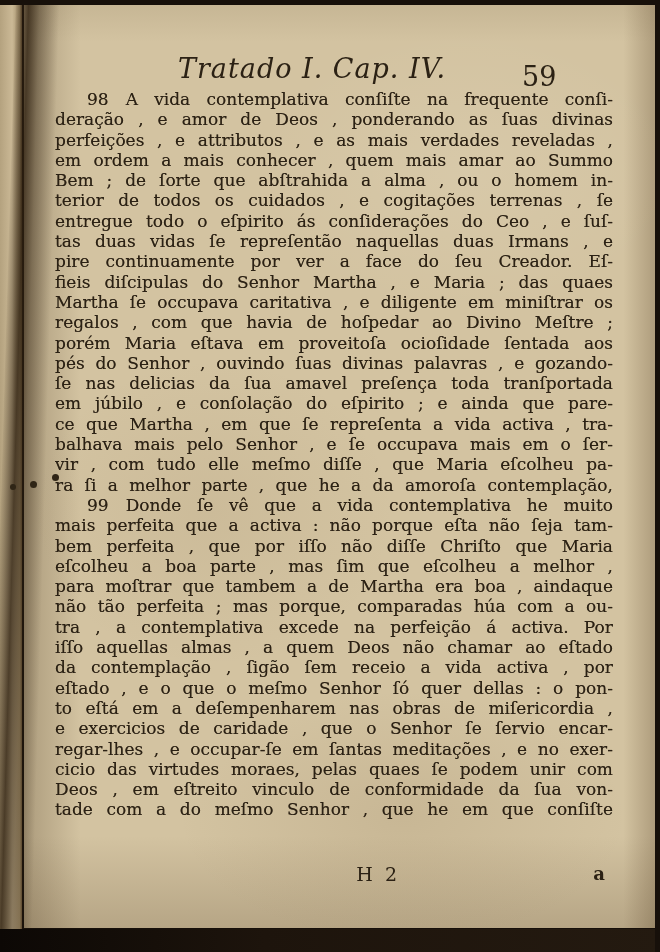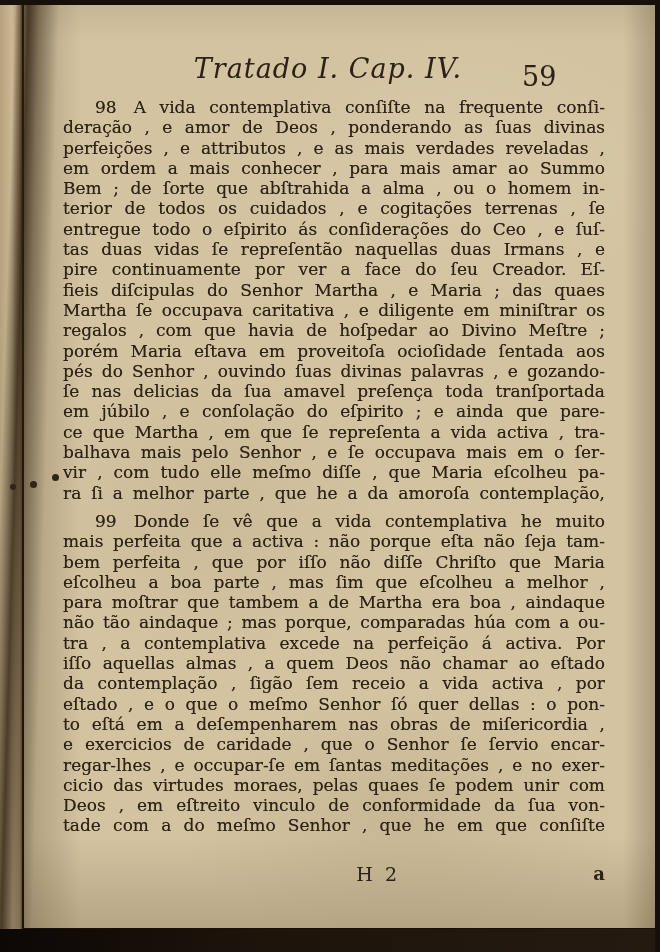"Tratado I. Cap. IV." .head-title { text-align: right -> center }
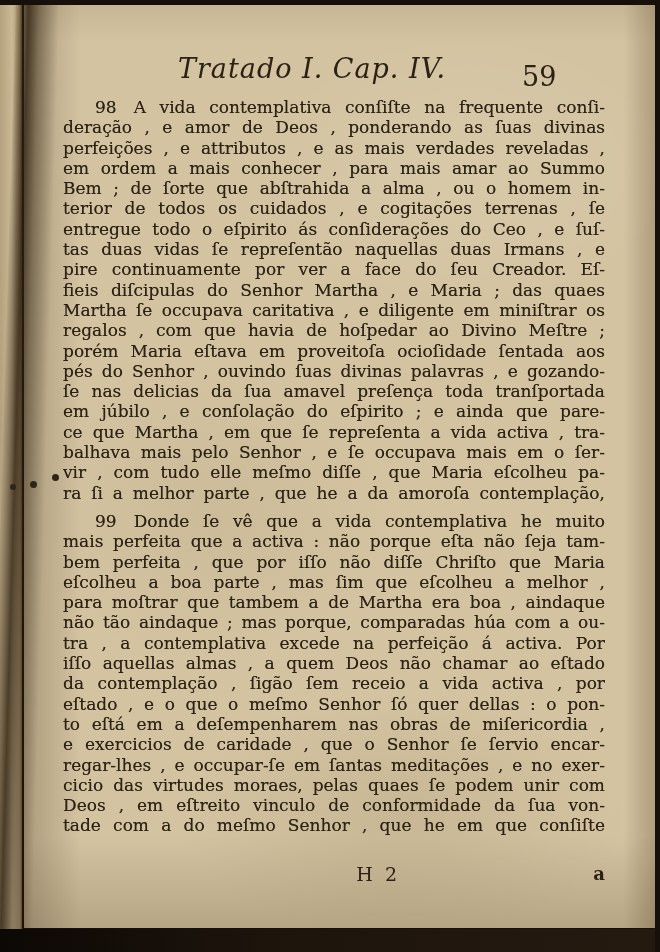"98 A vida contemplativa conſiſte" .paragraph { margin: 8px -> 0 }
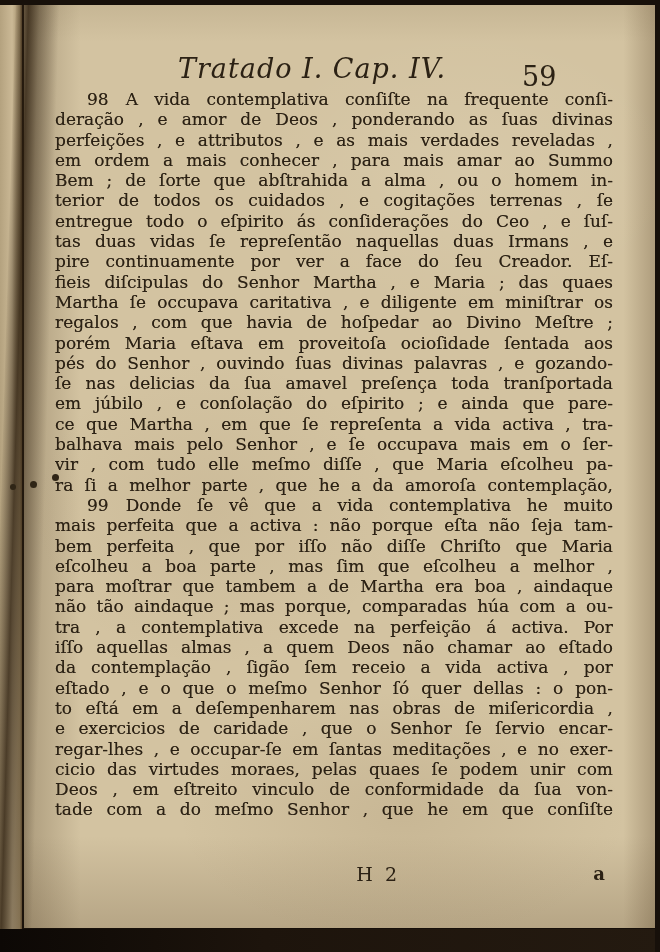"em ordem a mais conhecer" div.line { text: para -> quem }
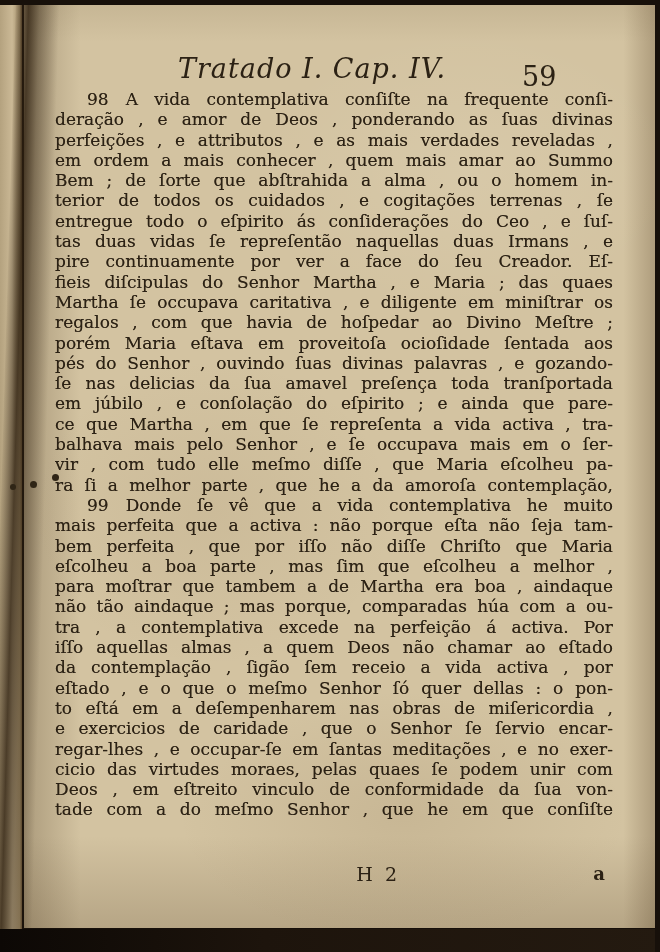"não tão aindaque ; mas" div.line { text: aindaque -> perfeita }
